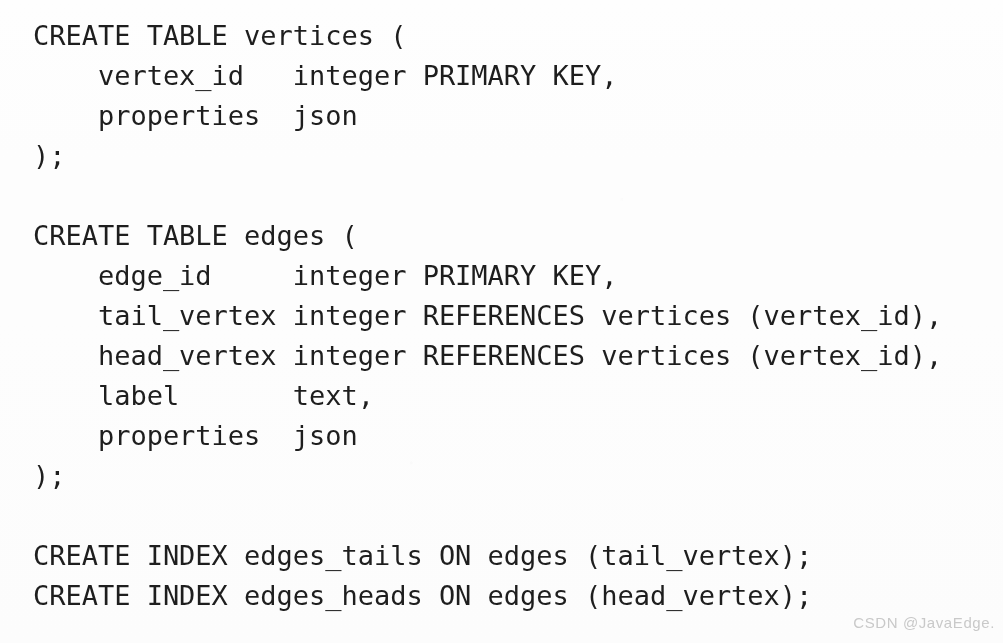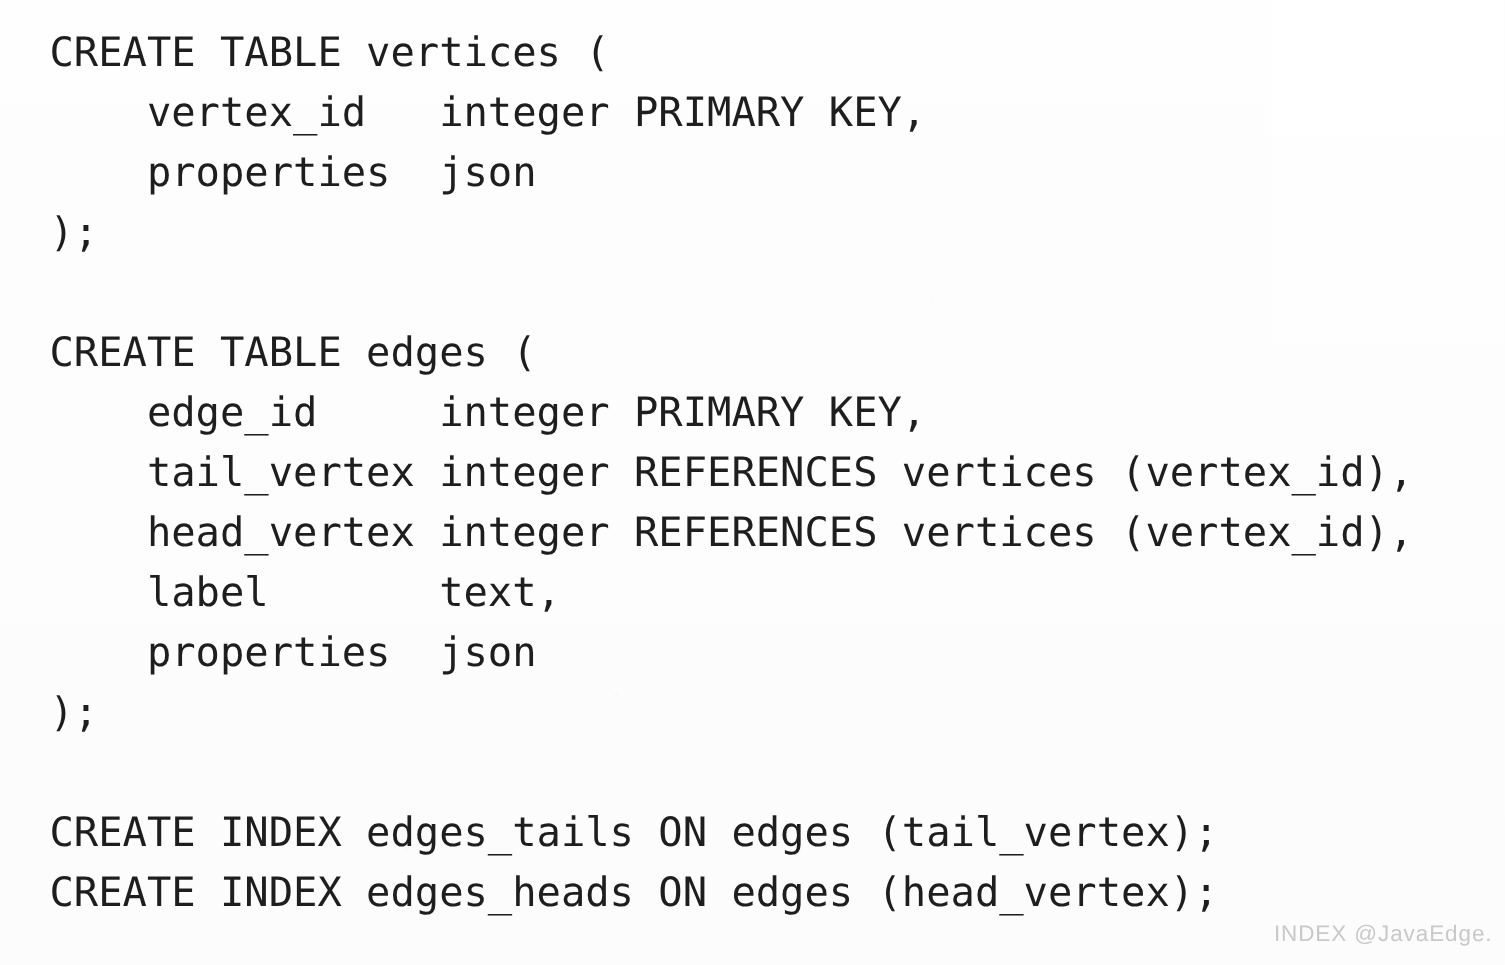"INDEX @JavaEdge." div { text: INDEX -> CSDN }
